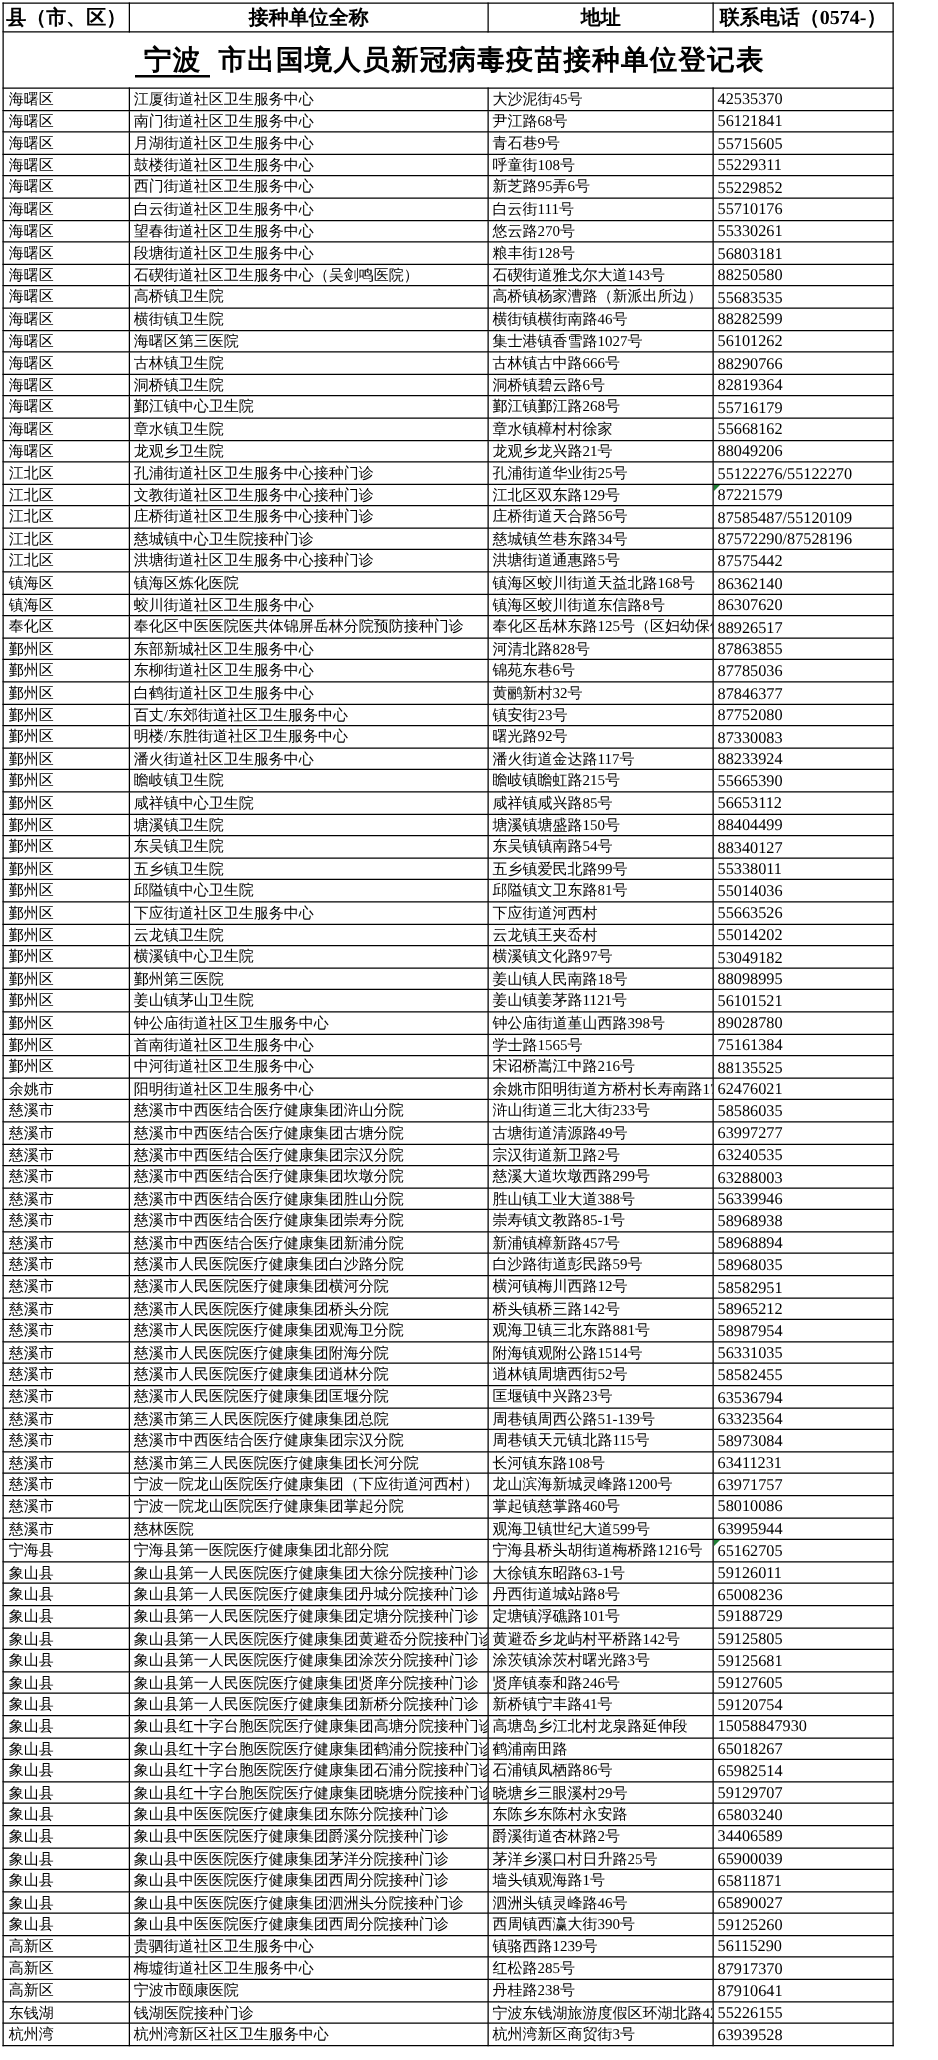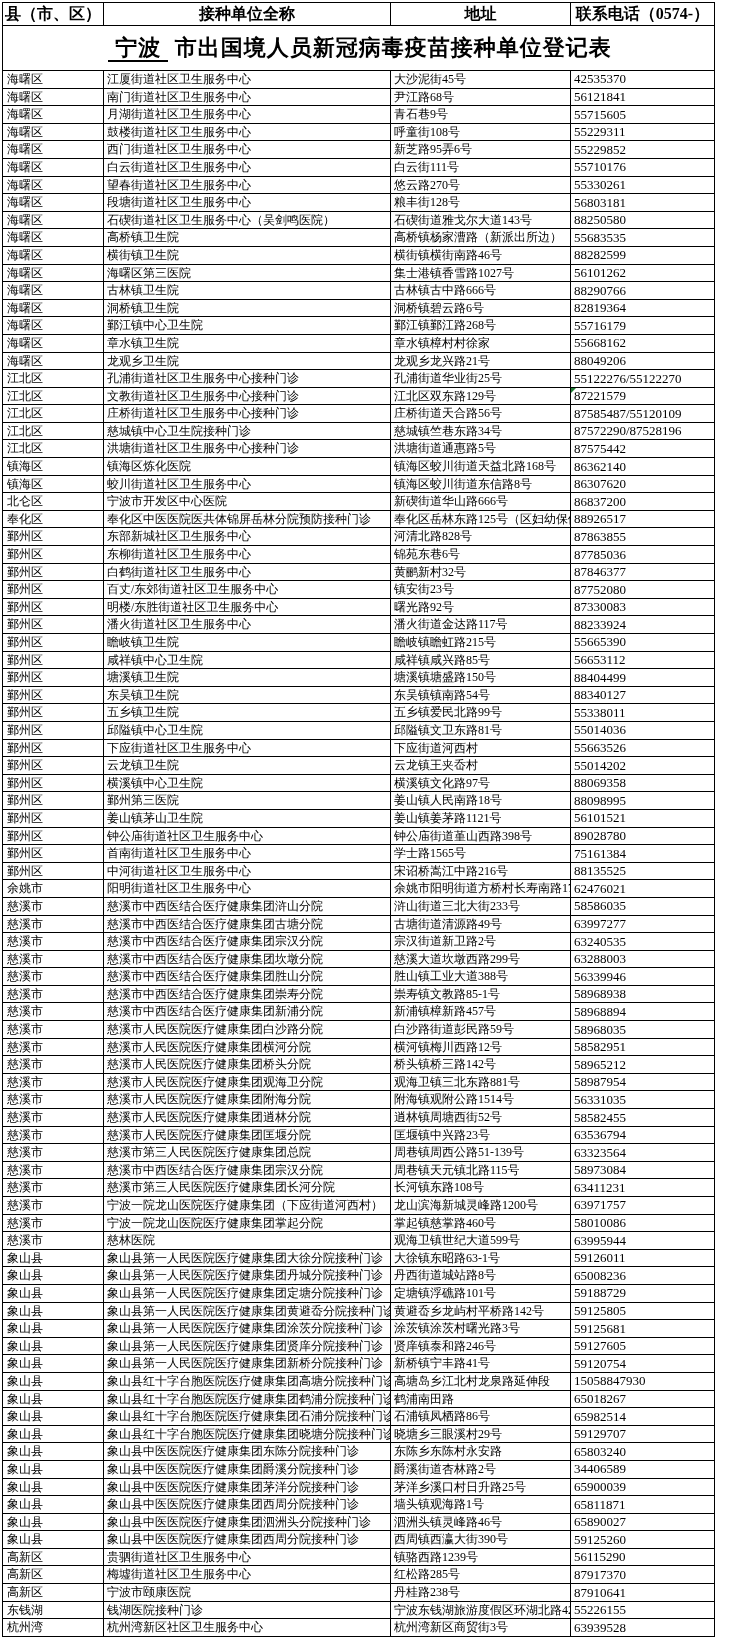"北仑区" tr { html: <tr> <td>北仑区</td> <td>宁波市开发区中心医院</td> <td>新碶街道华山路666号</td> <td>86837200</td> </tr> -> none }
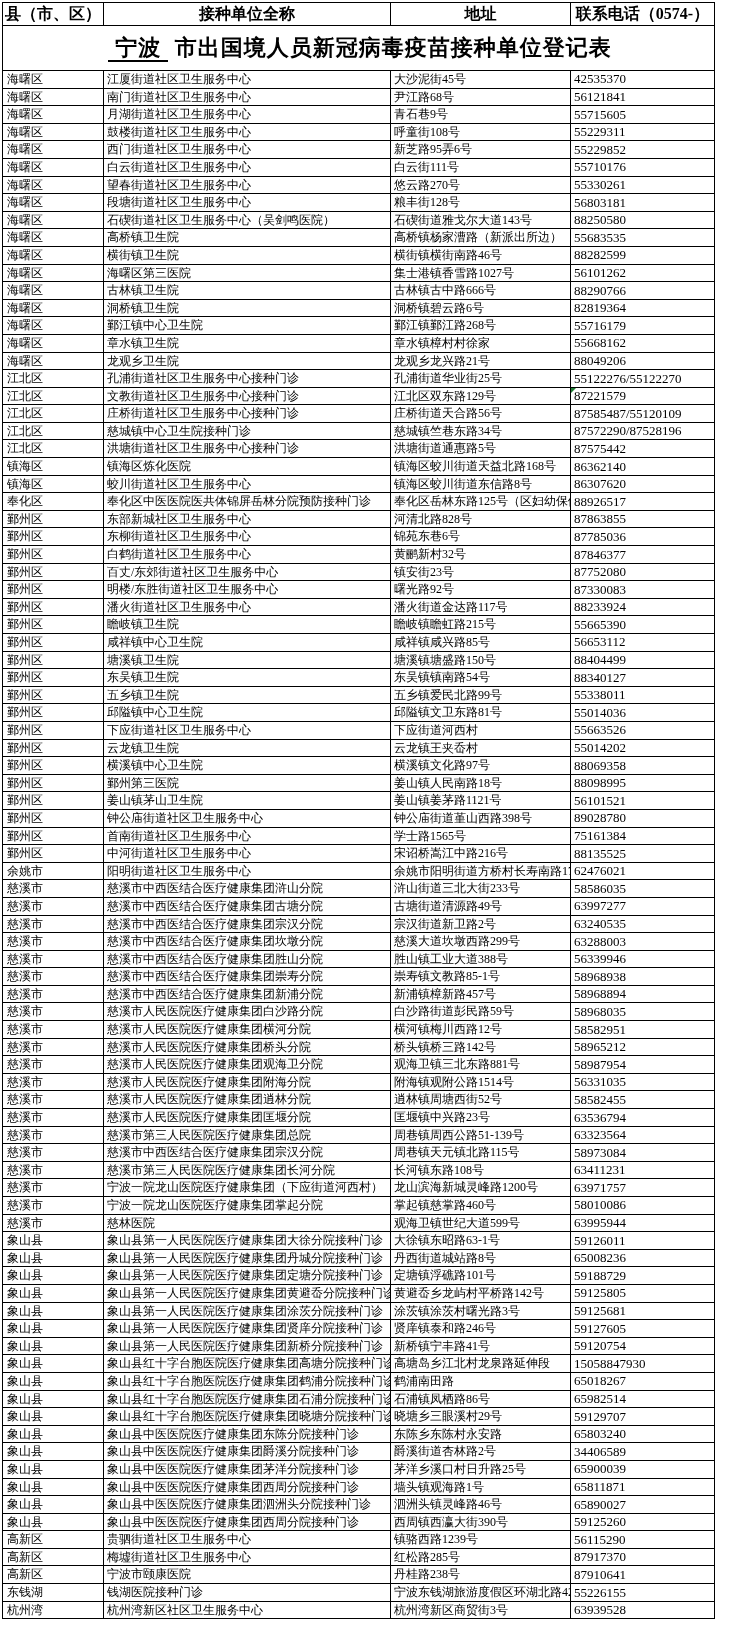"88069358" td { text: 88069358 -> 53049182 }
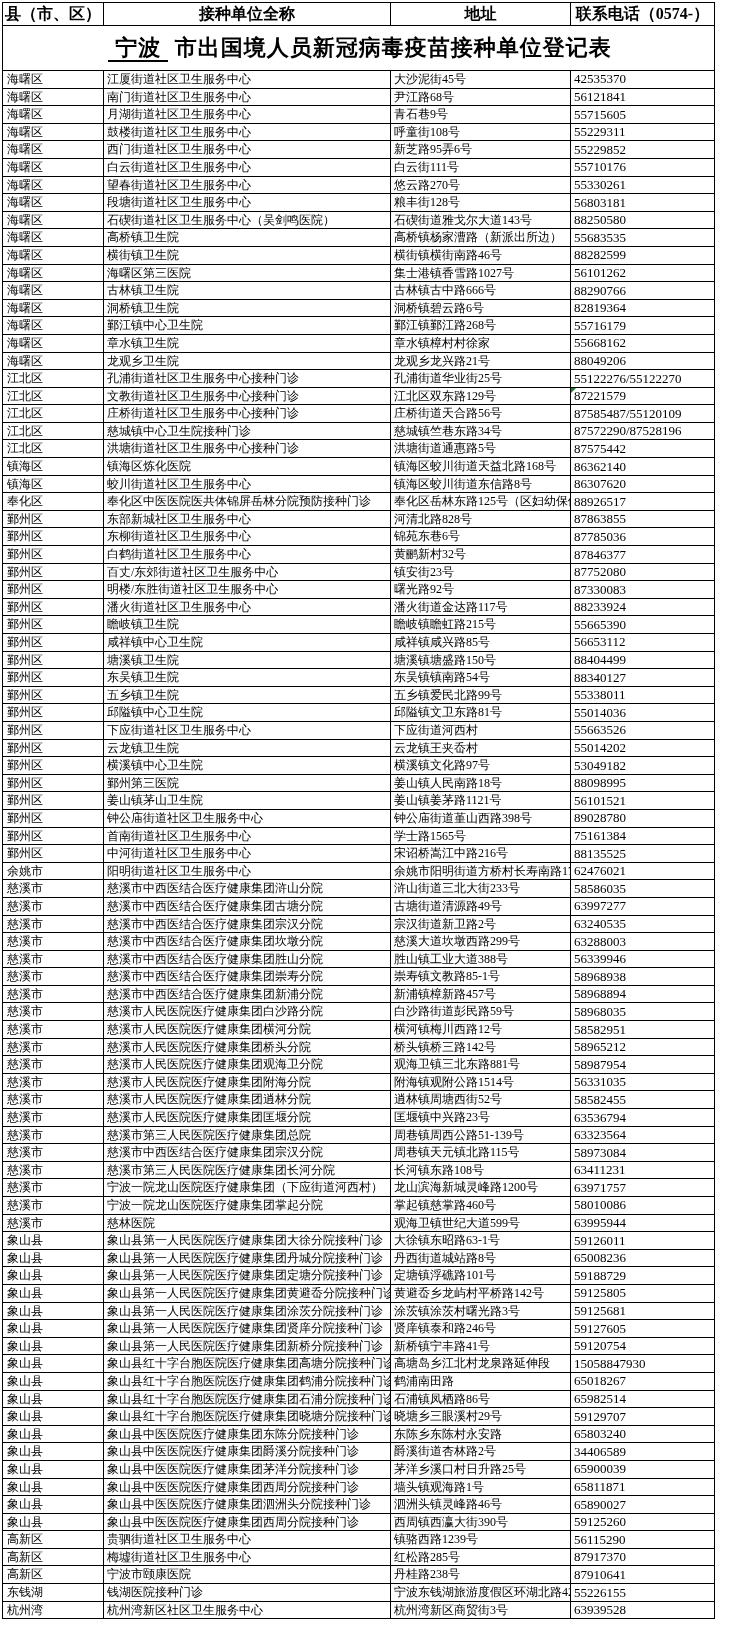"宁海县" tr { html: none -> <tr> <td>宁海县</td> <td>宁海县第一医院医疗健康集团北部分院</td> <td>宁海县桥头胡街道梅桥路1216号</td> <td><span></span>65162705</td> </tr> }
